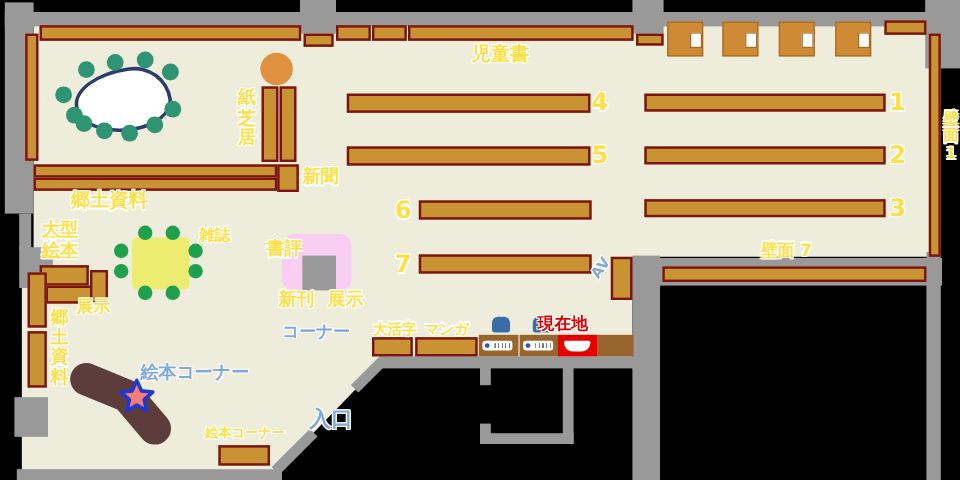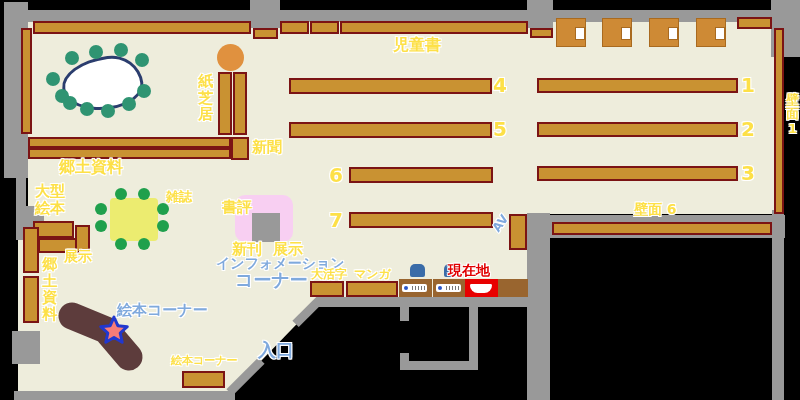"大型絵本" .v2 { text-decoration: none -> underline }
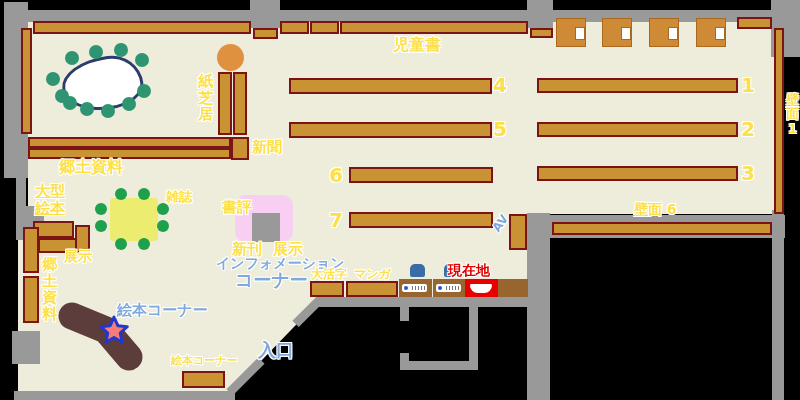"壁面 6" div.lbl { text: 6 -> 7 }
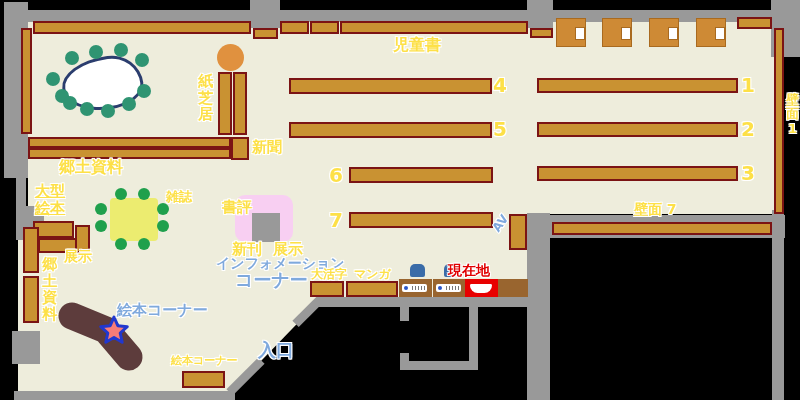"インフォメーション" div.lbl { html: <div>インフォメーション</div> -> none }
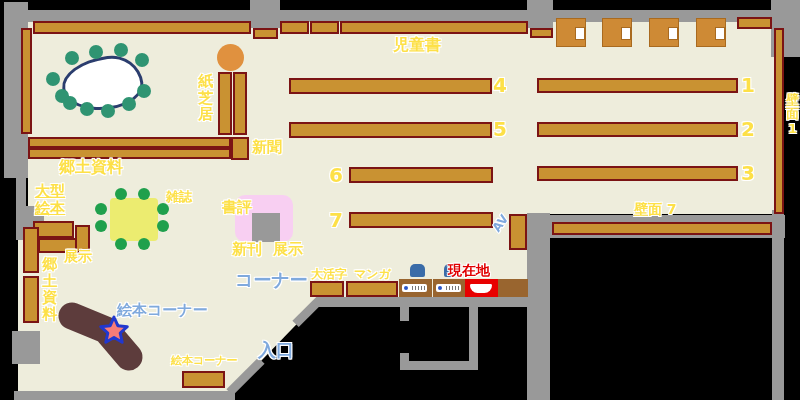"コーナー" div.lbl { font-size: 18px -> 14px }
